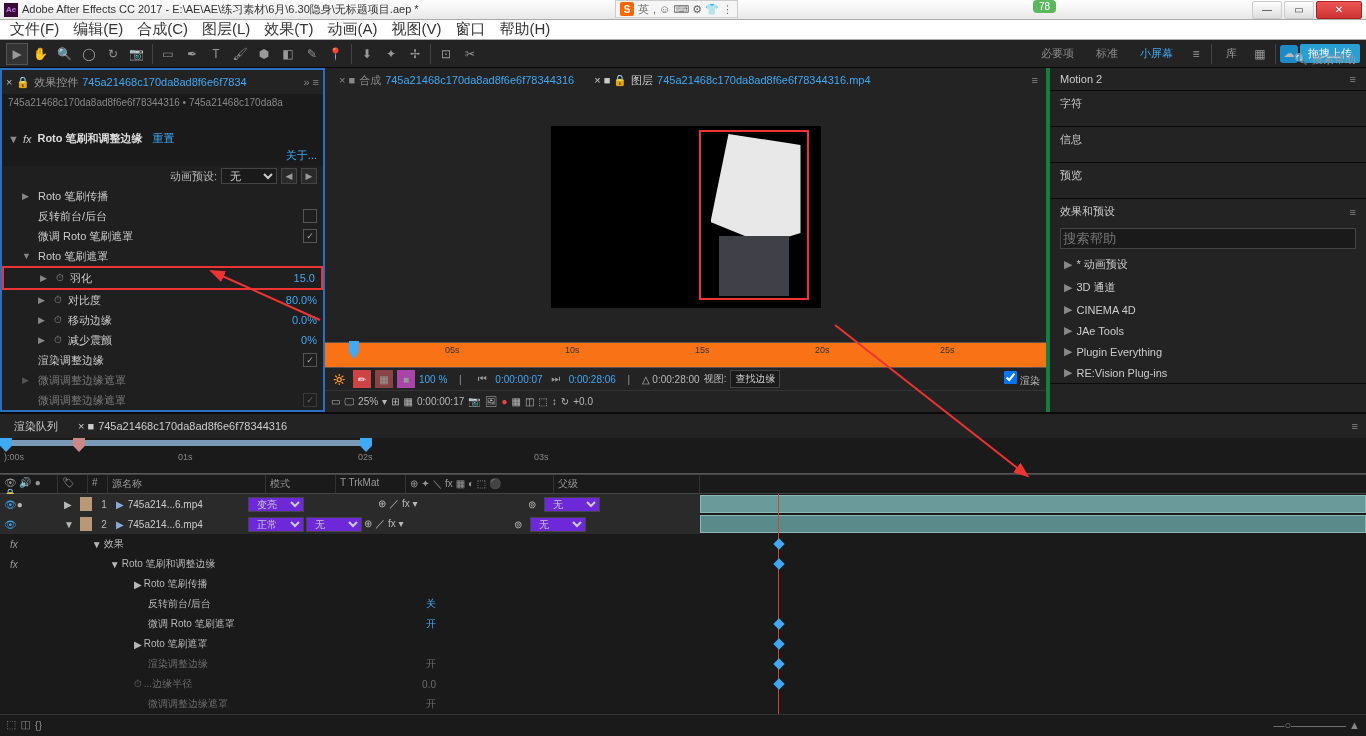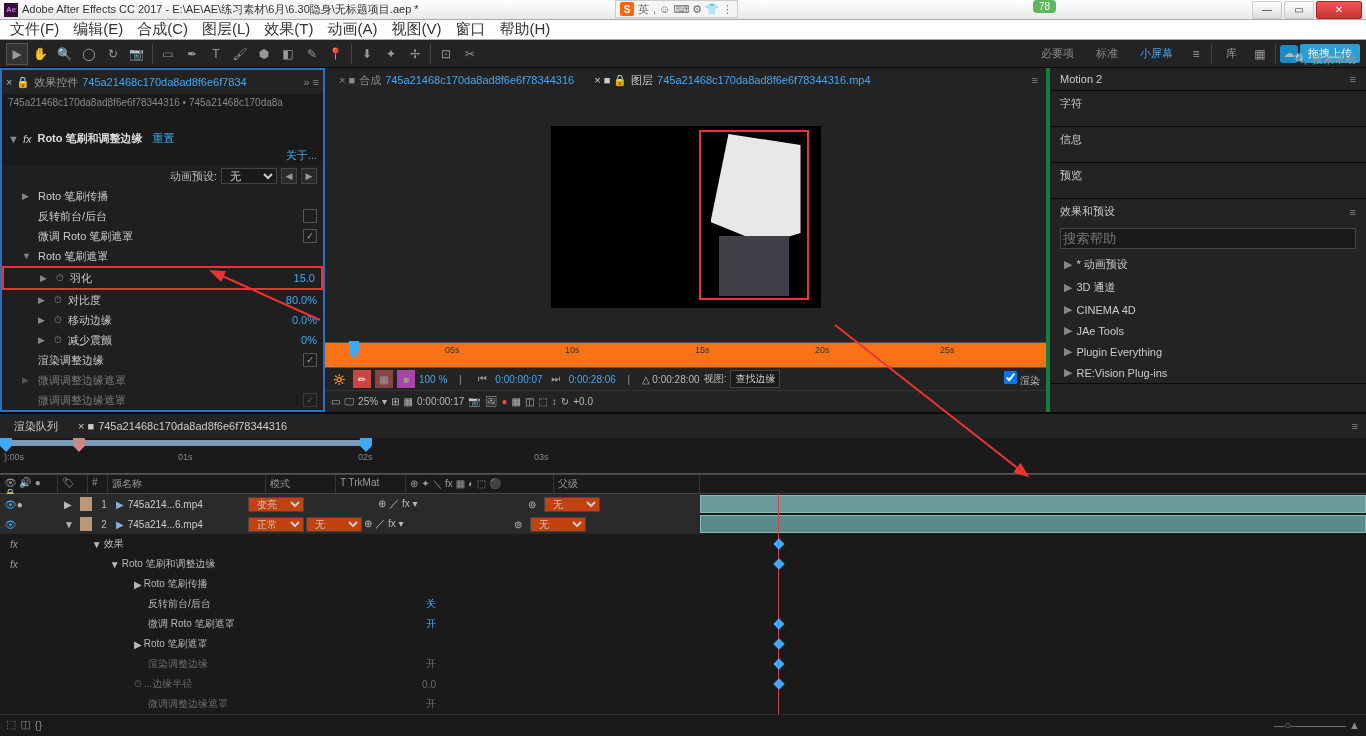"变亮" .mode-sel { background: #c2410c -> #6d28d9 }
